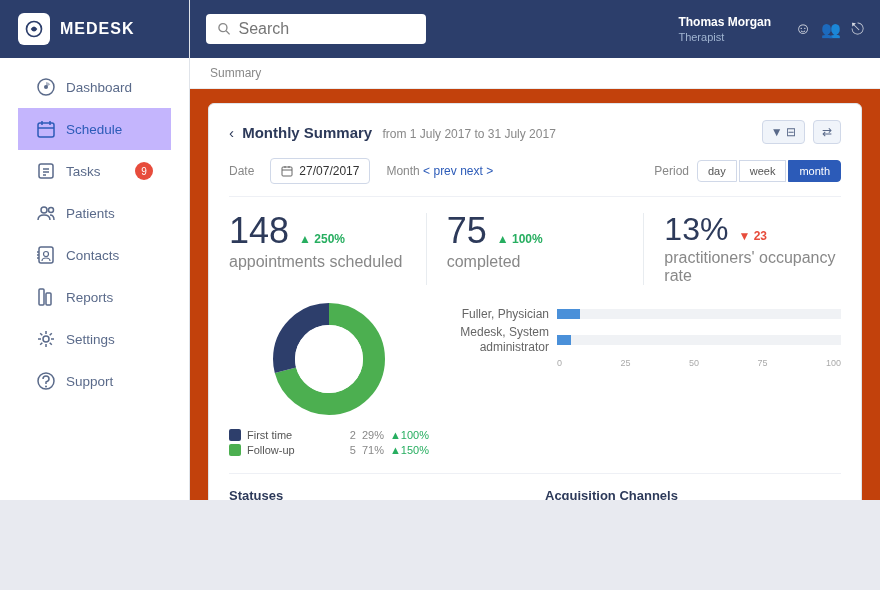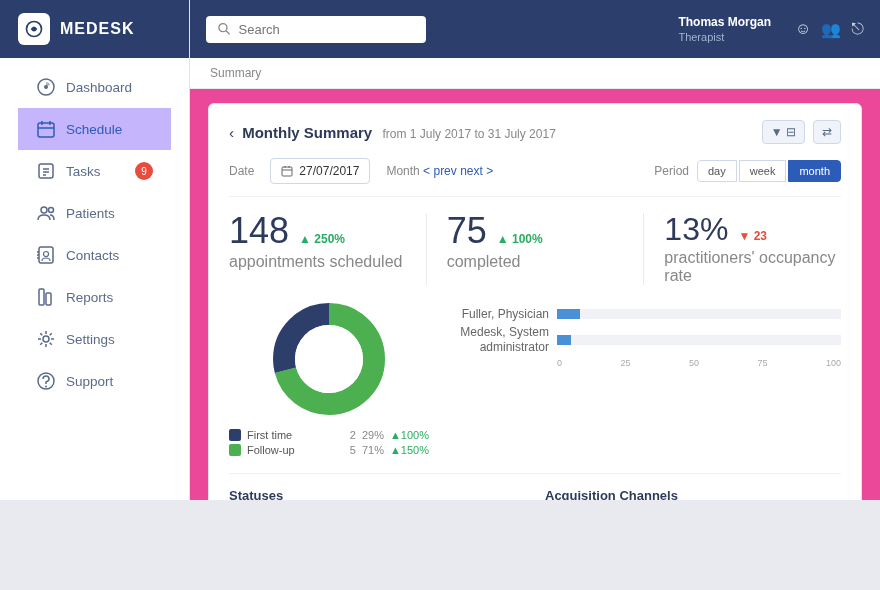"Search" .search-box input { font-size: 13px -> 16px }
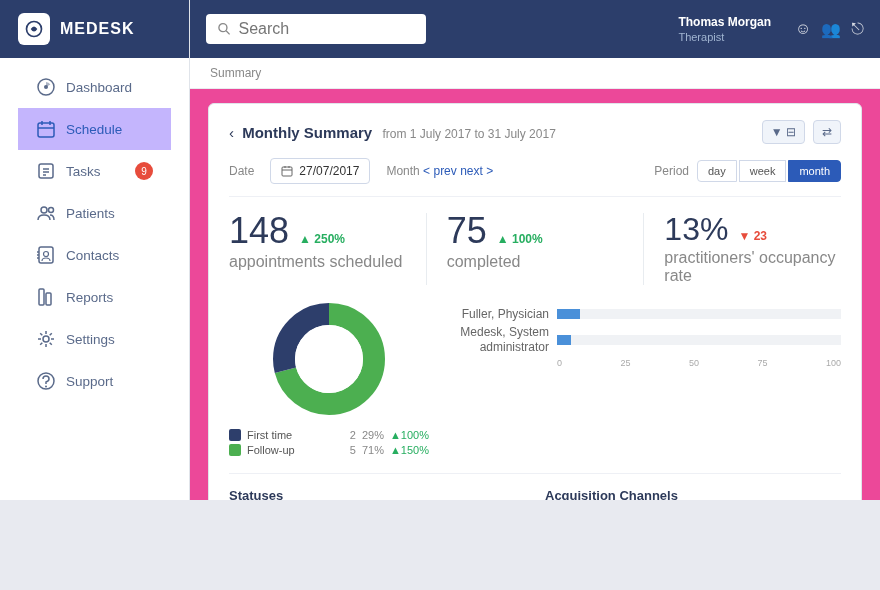"Summary" .content { background: #ec4899 -> #c2410c }
